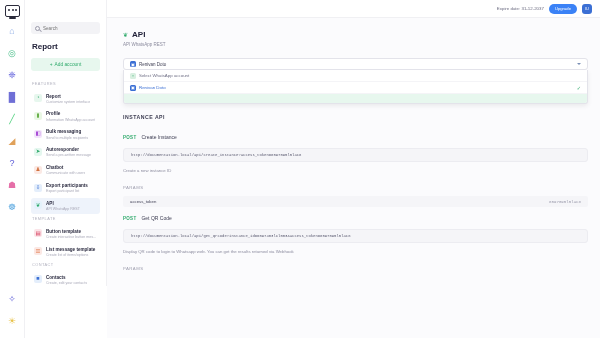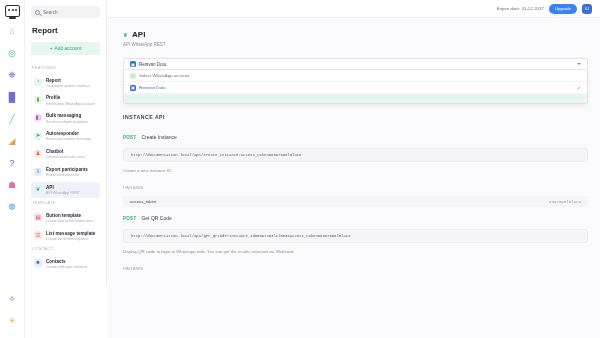"Report" .sidebar { padding: 6px 6px 0 6px -> 22px 6px 0 6px }
